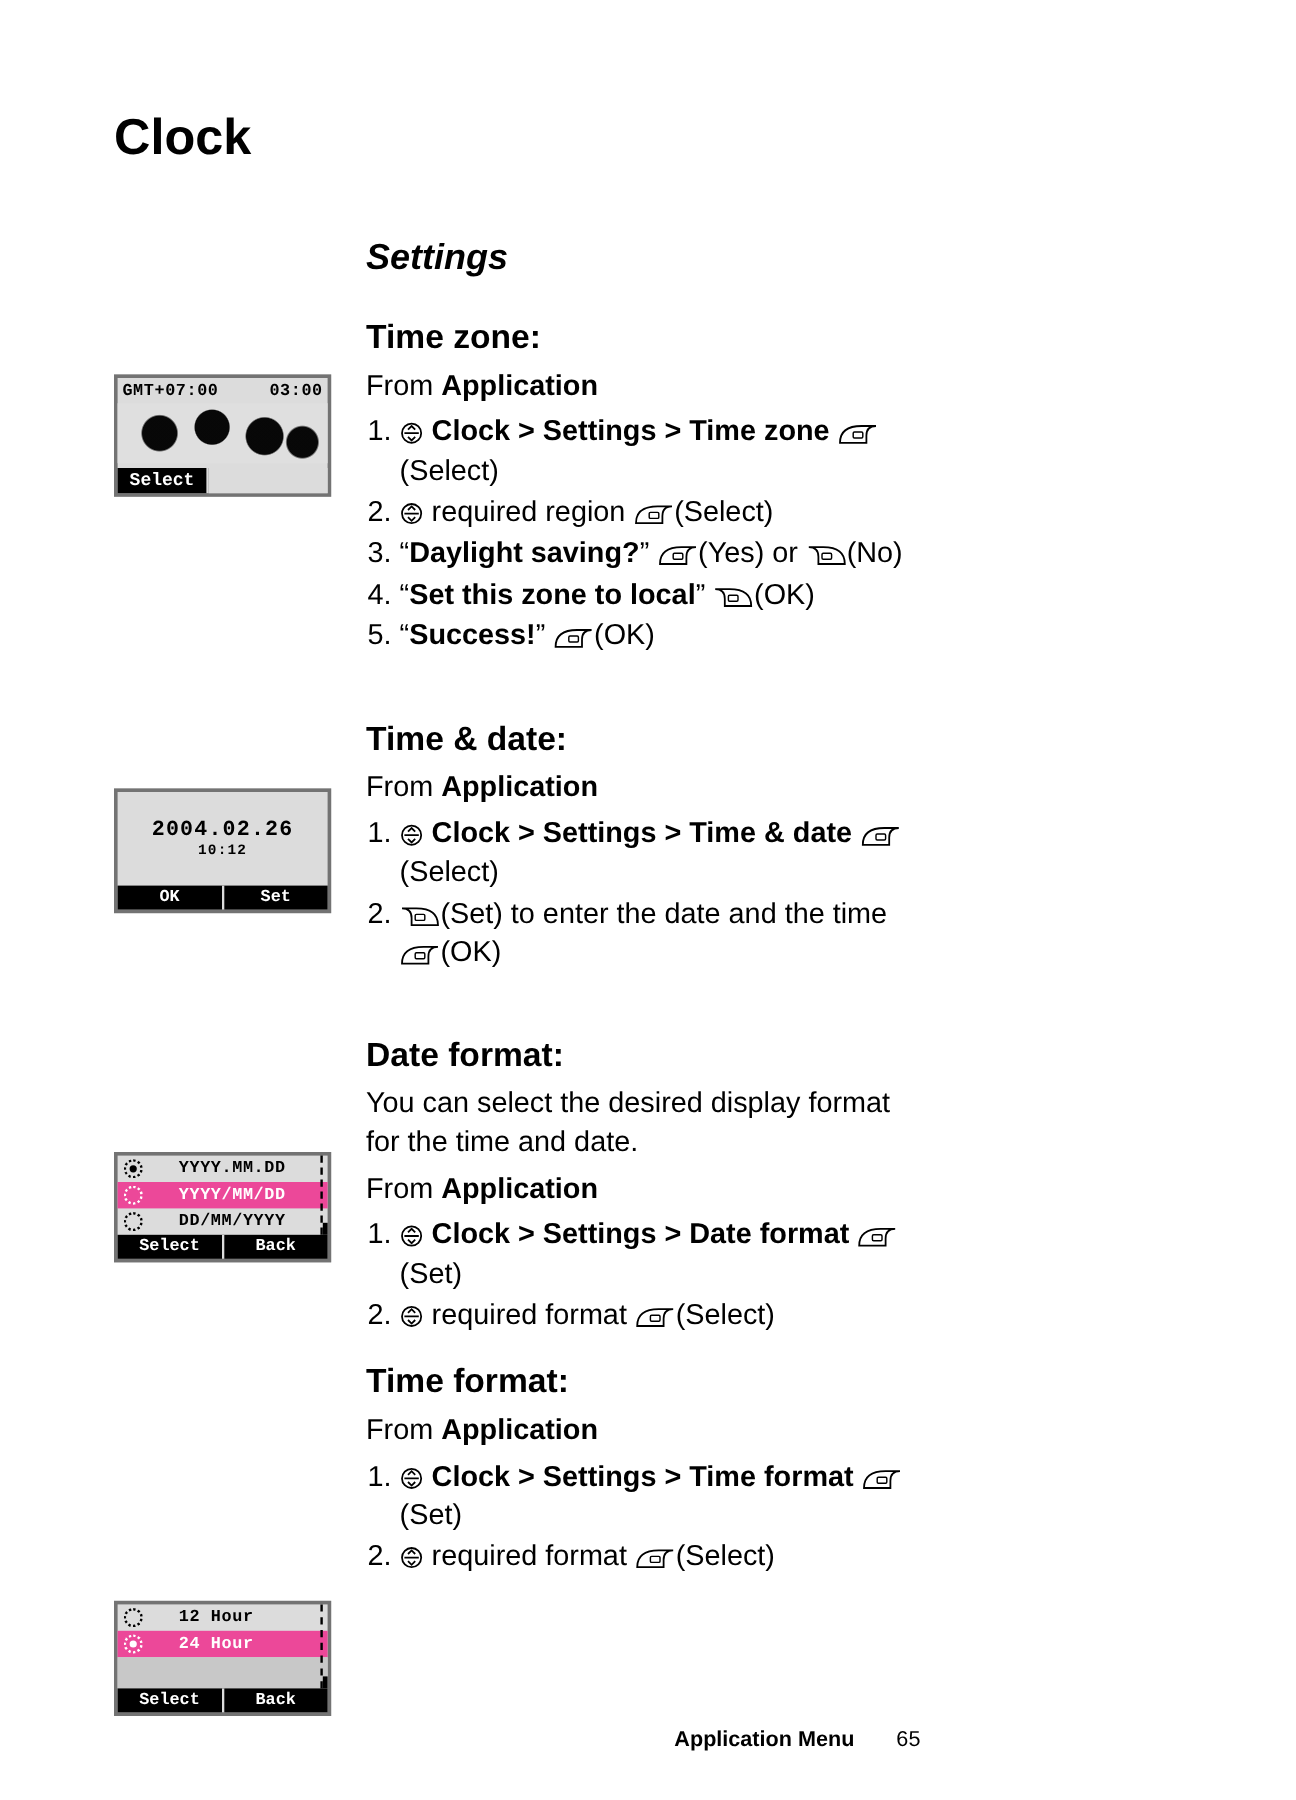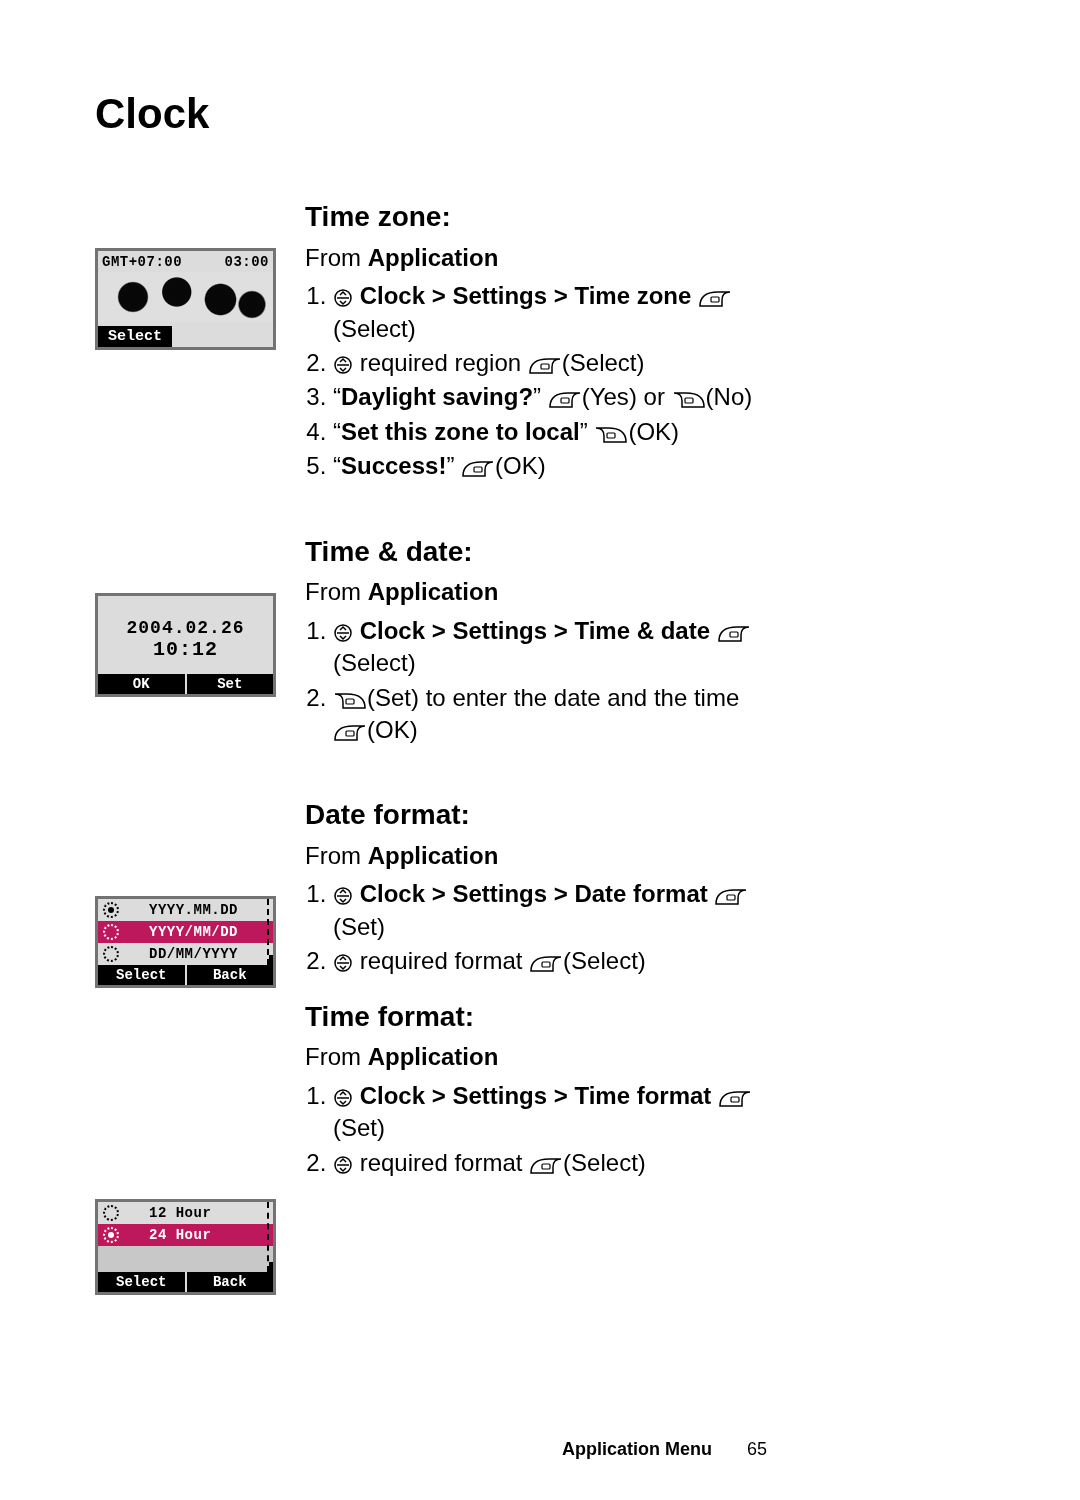"Settings" h2.section-title { html: none -> <h2>Settings</h2> }
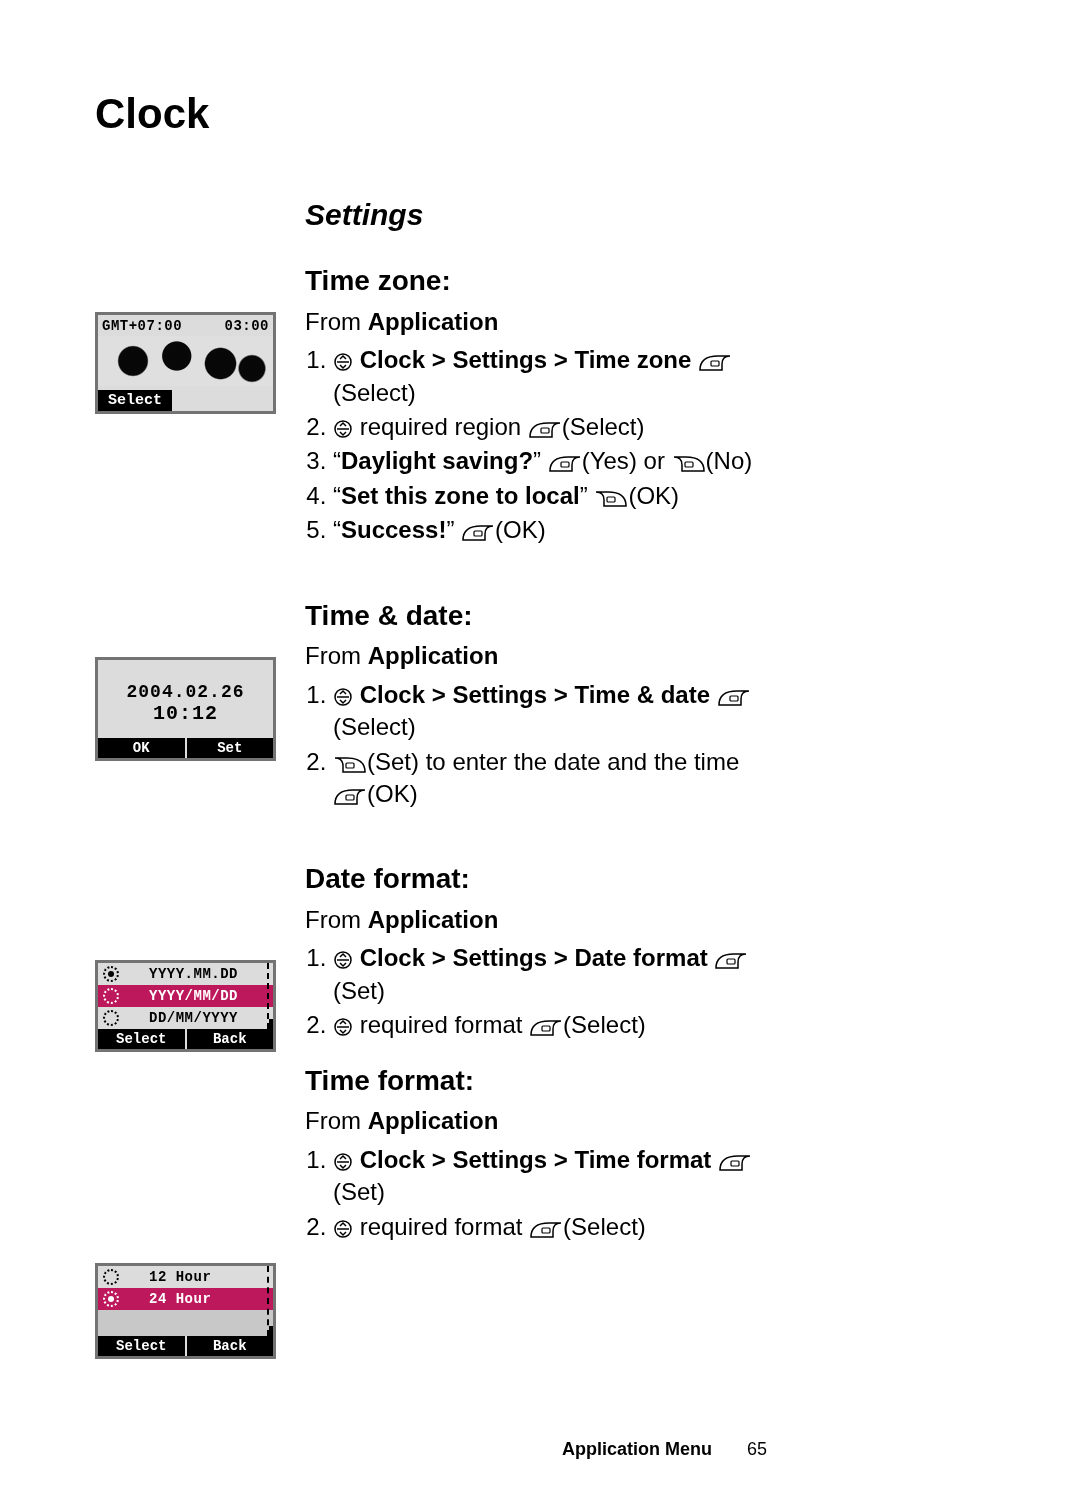"10:12" .td-time { font-size: 20px -> 12px }
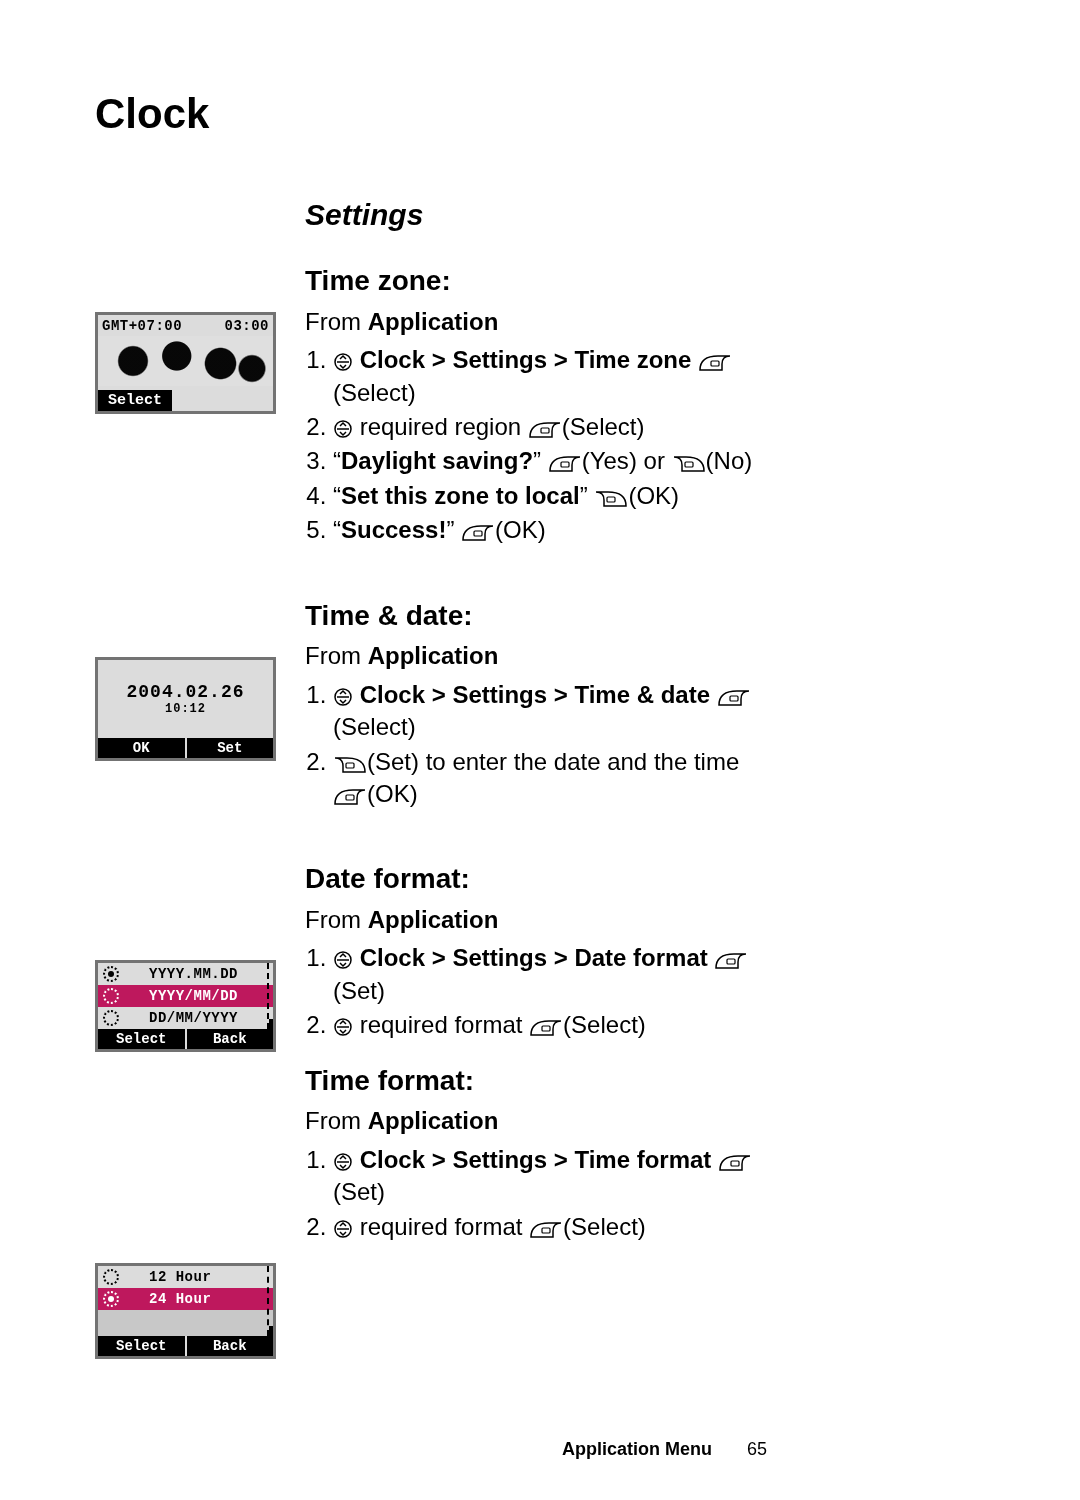"You can select the desired" p { html: none -> <p>You can select the desired display format for the time and date.</p> }
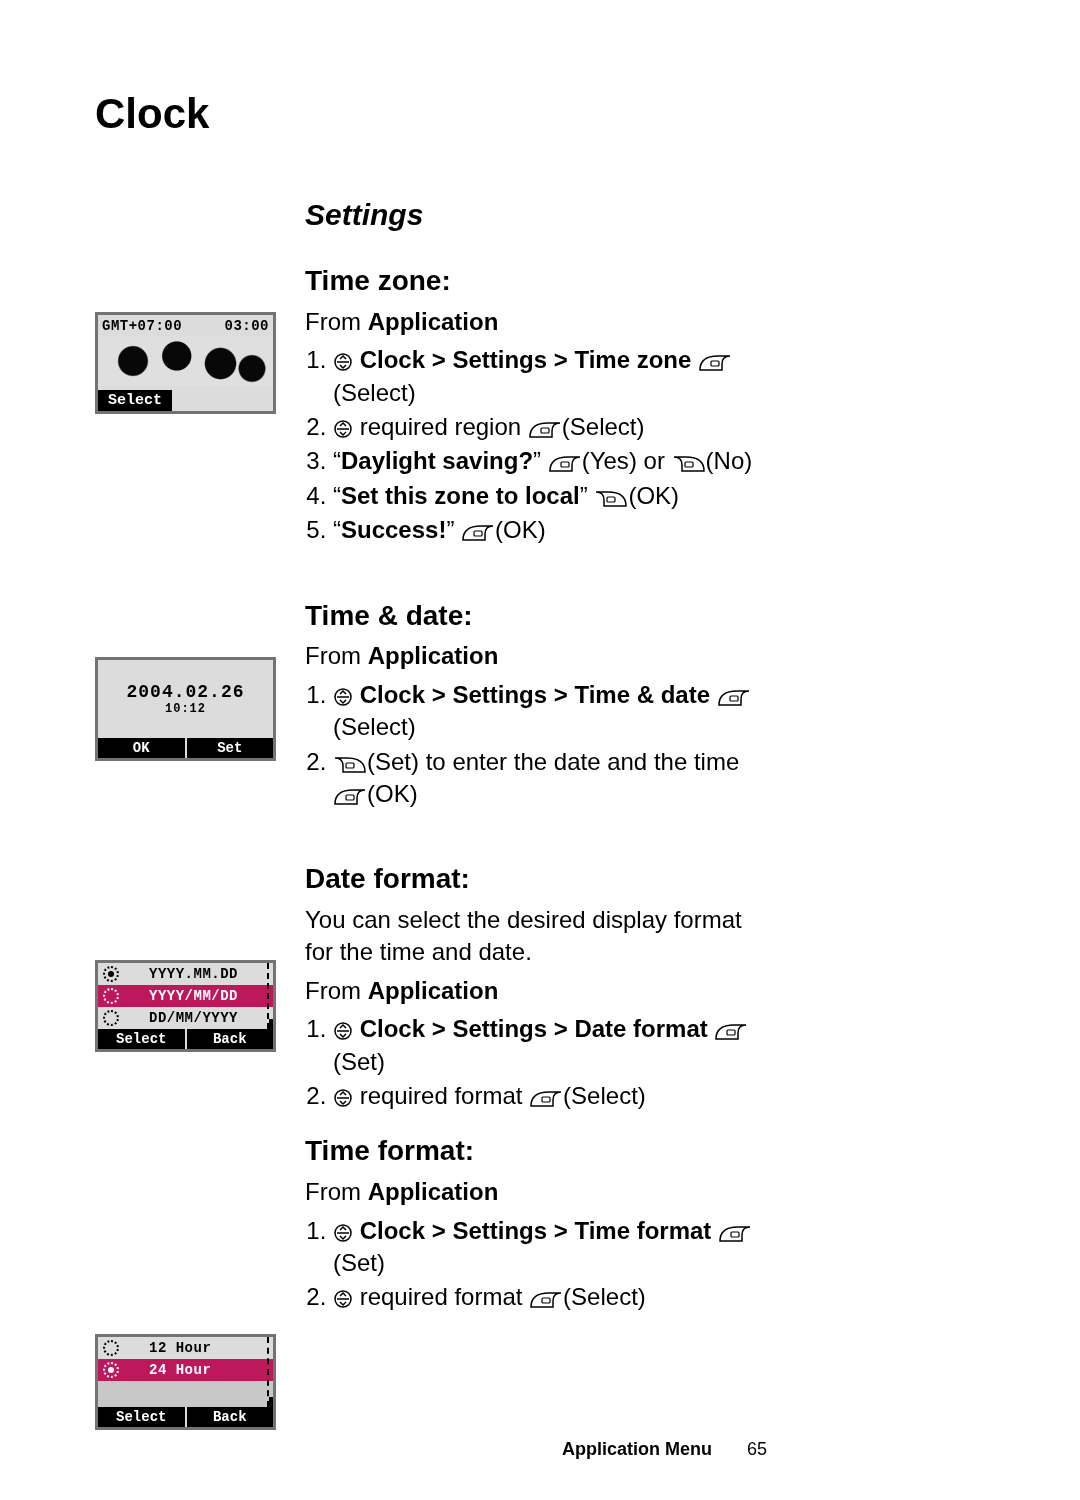"YYYY/MM/DD" .opt-row.sel { background: #be185d -> #ec4899 }
